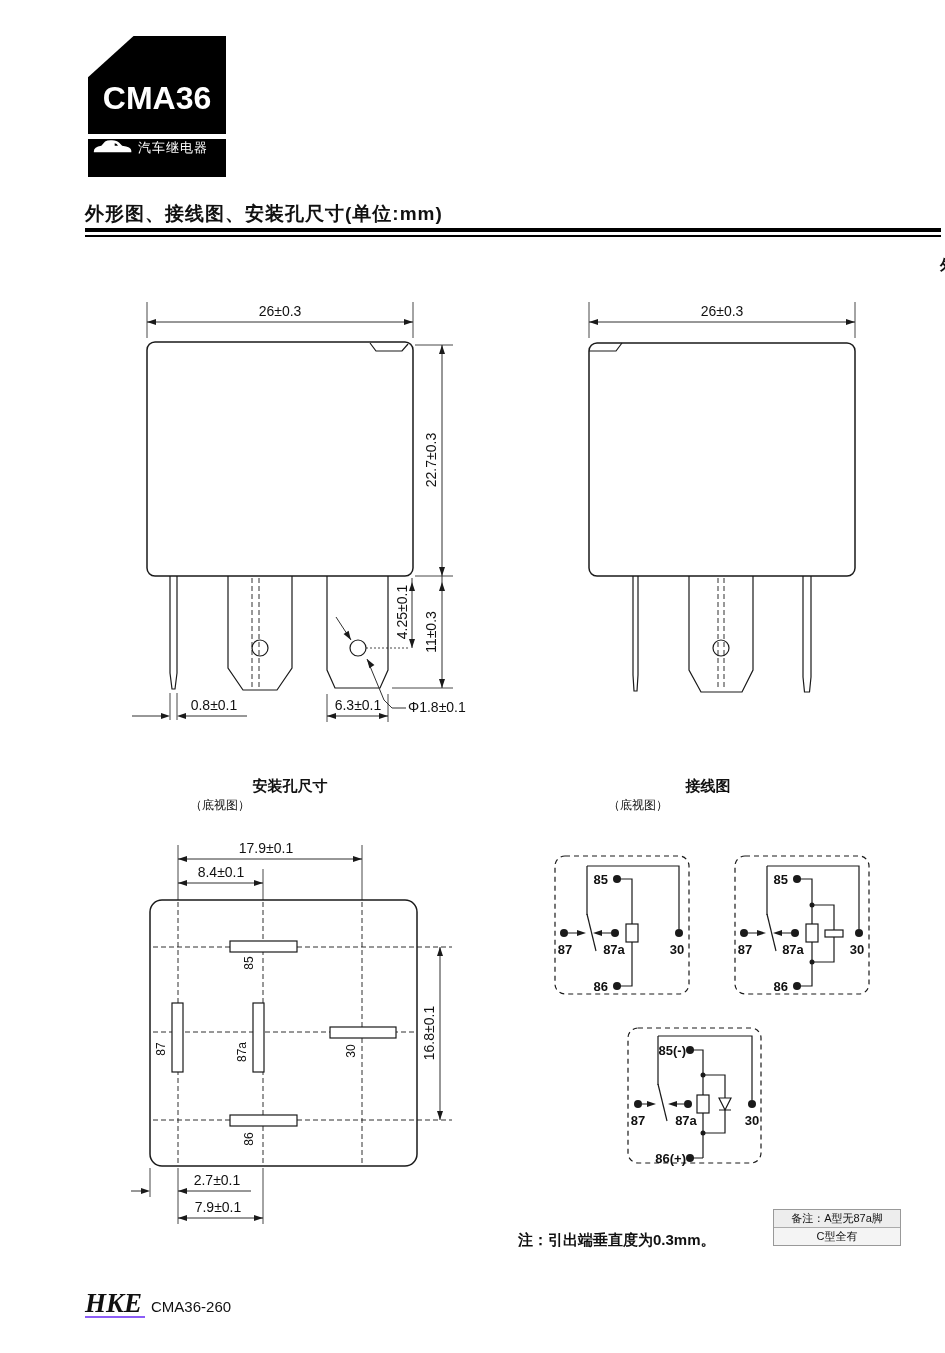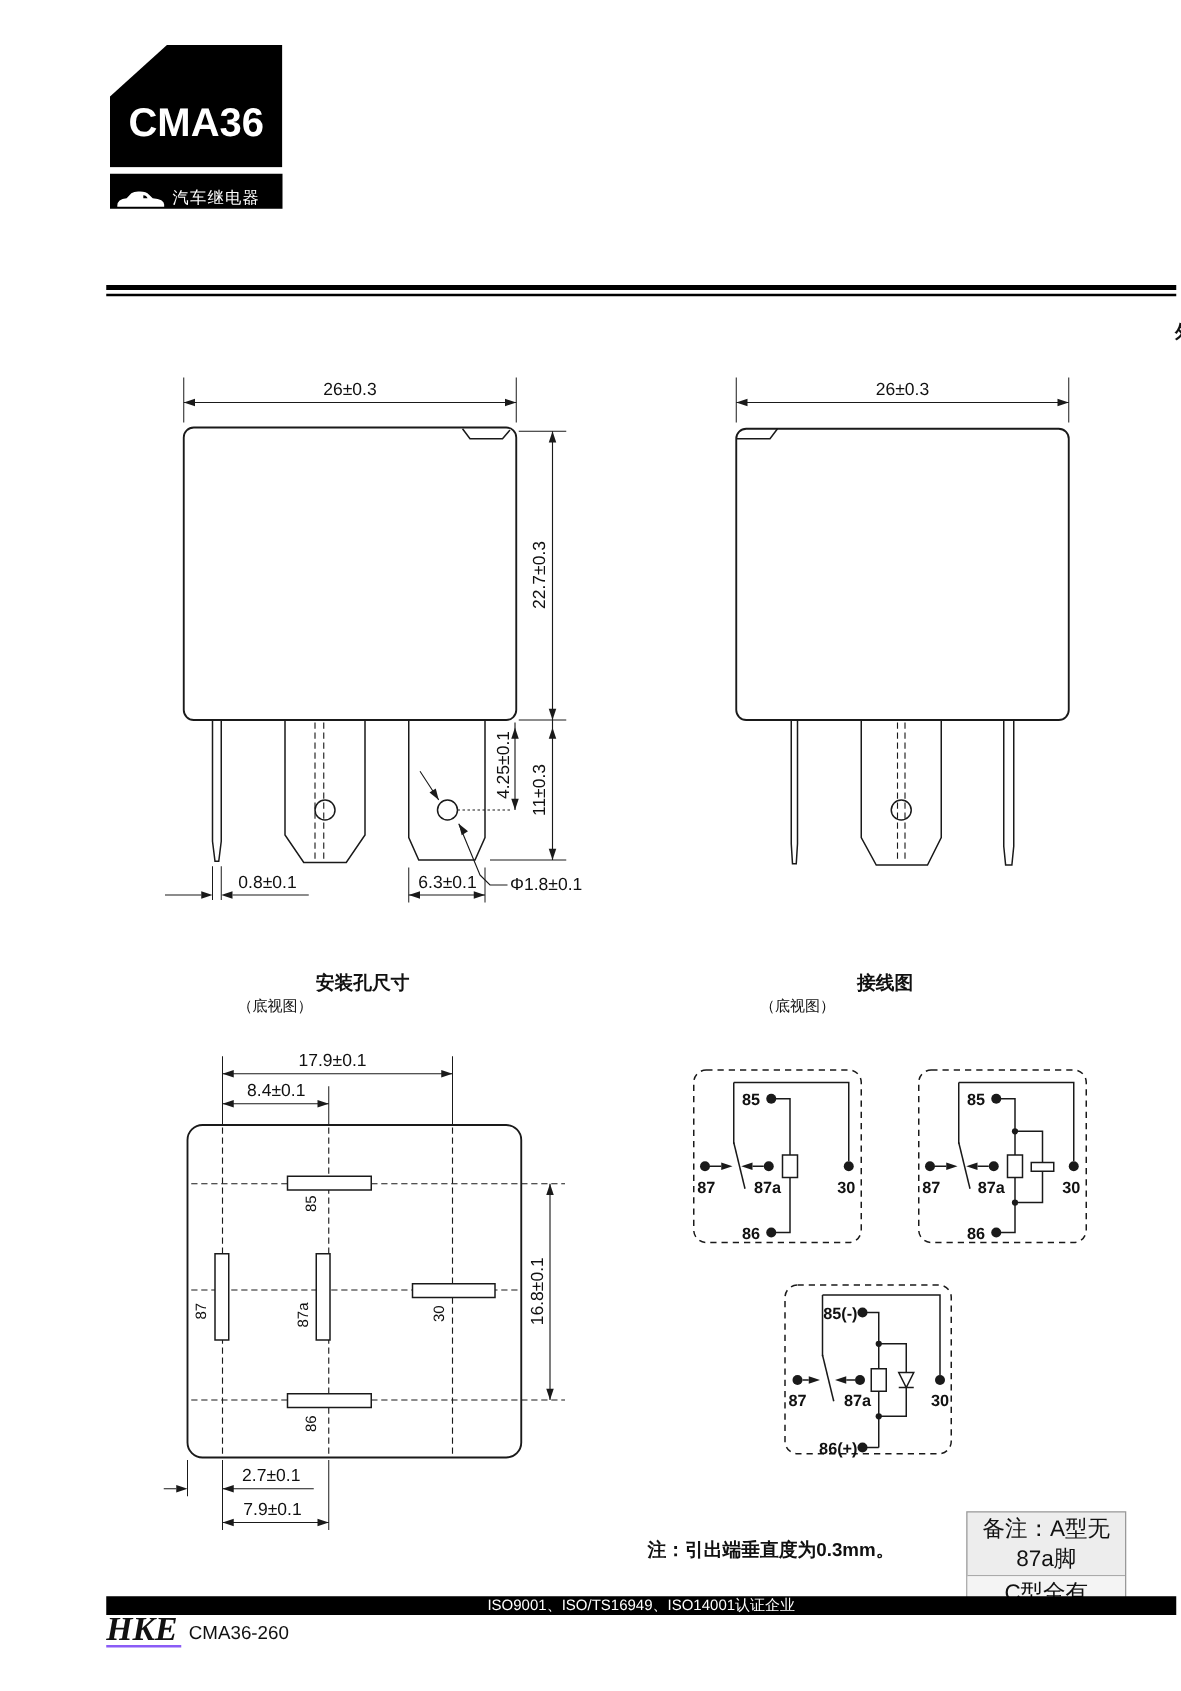"汽车继电器" #tagbar { align-items: flex-end -> flex-start; height: 28px -> 38px }
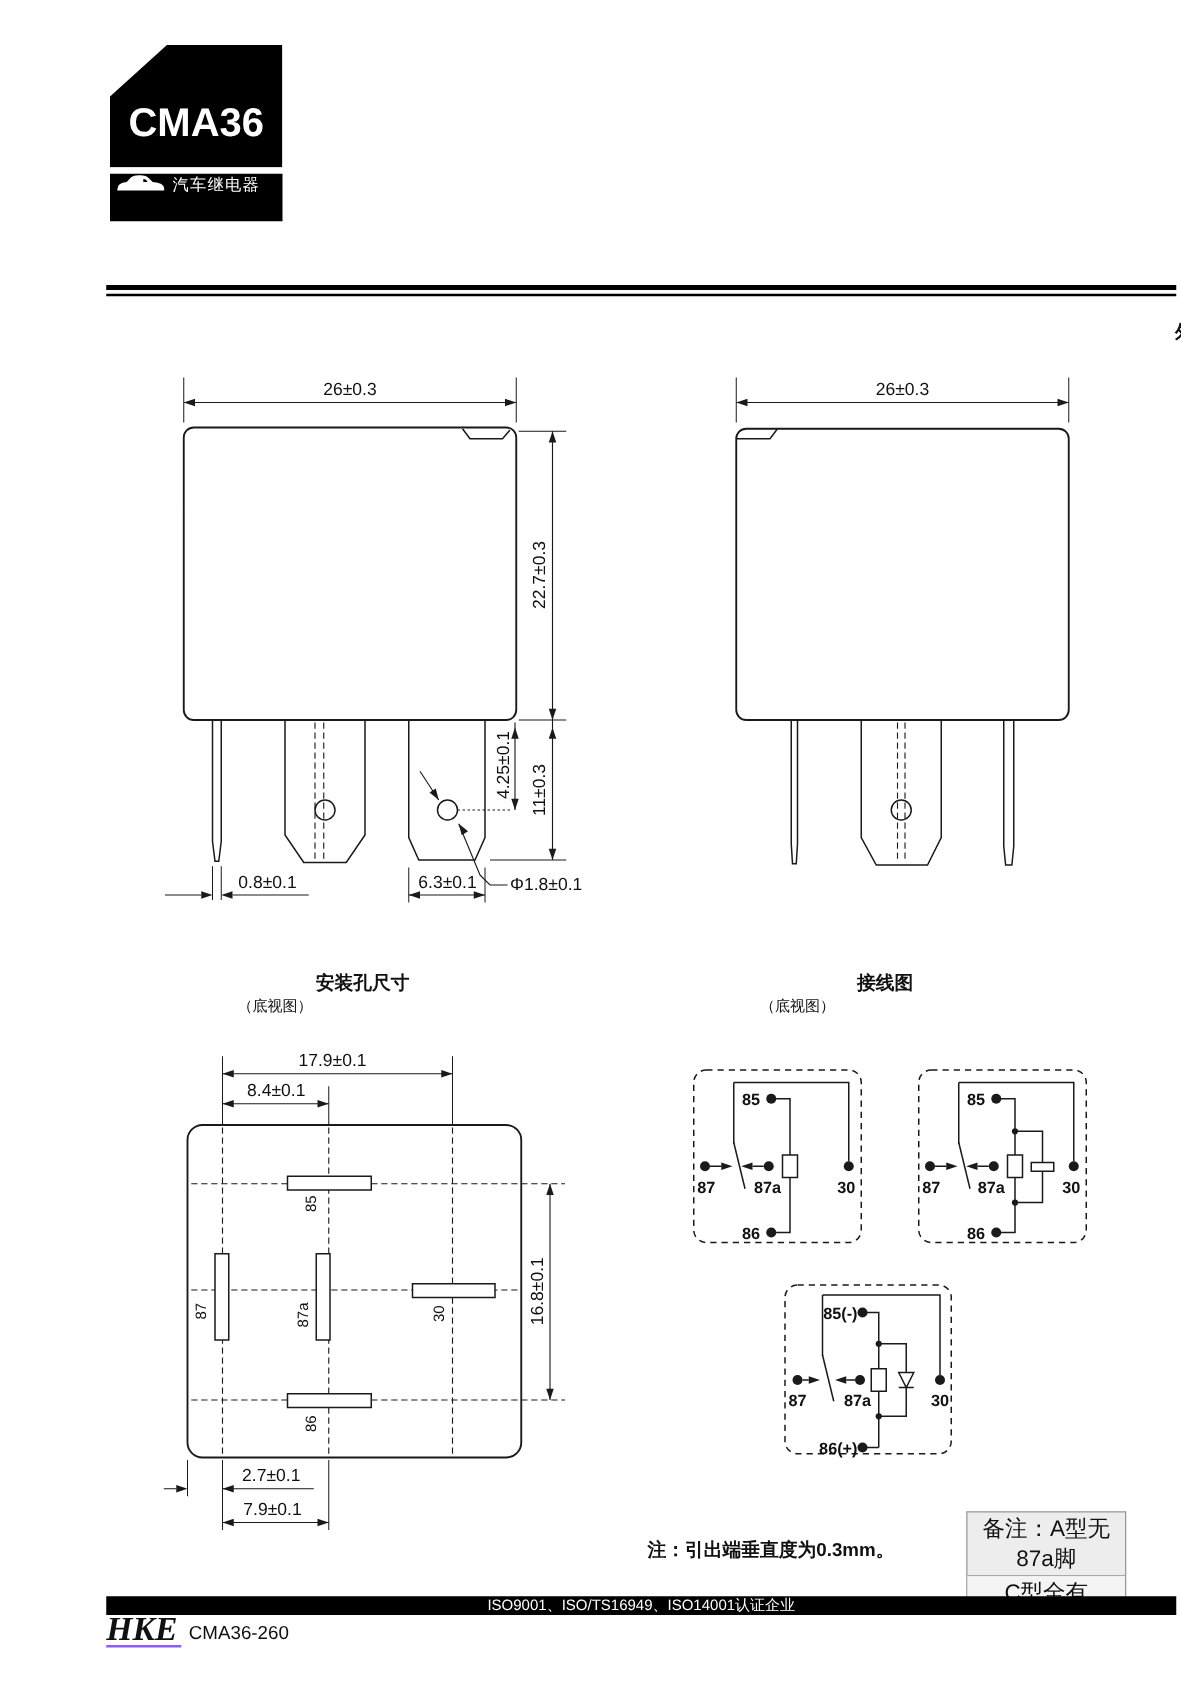"外形图、接线图、安装孔尺寸(单位:mm)" div.abs { html: none -> <div>外形图、接线图、安装孔尺寸(单位:mm)</div> }
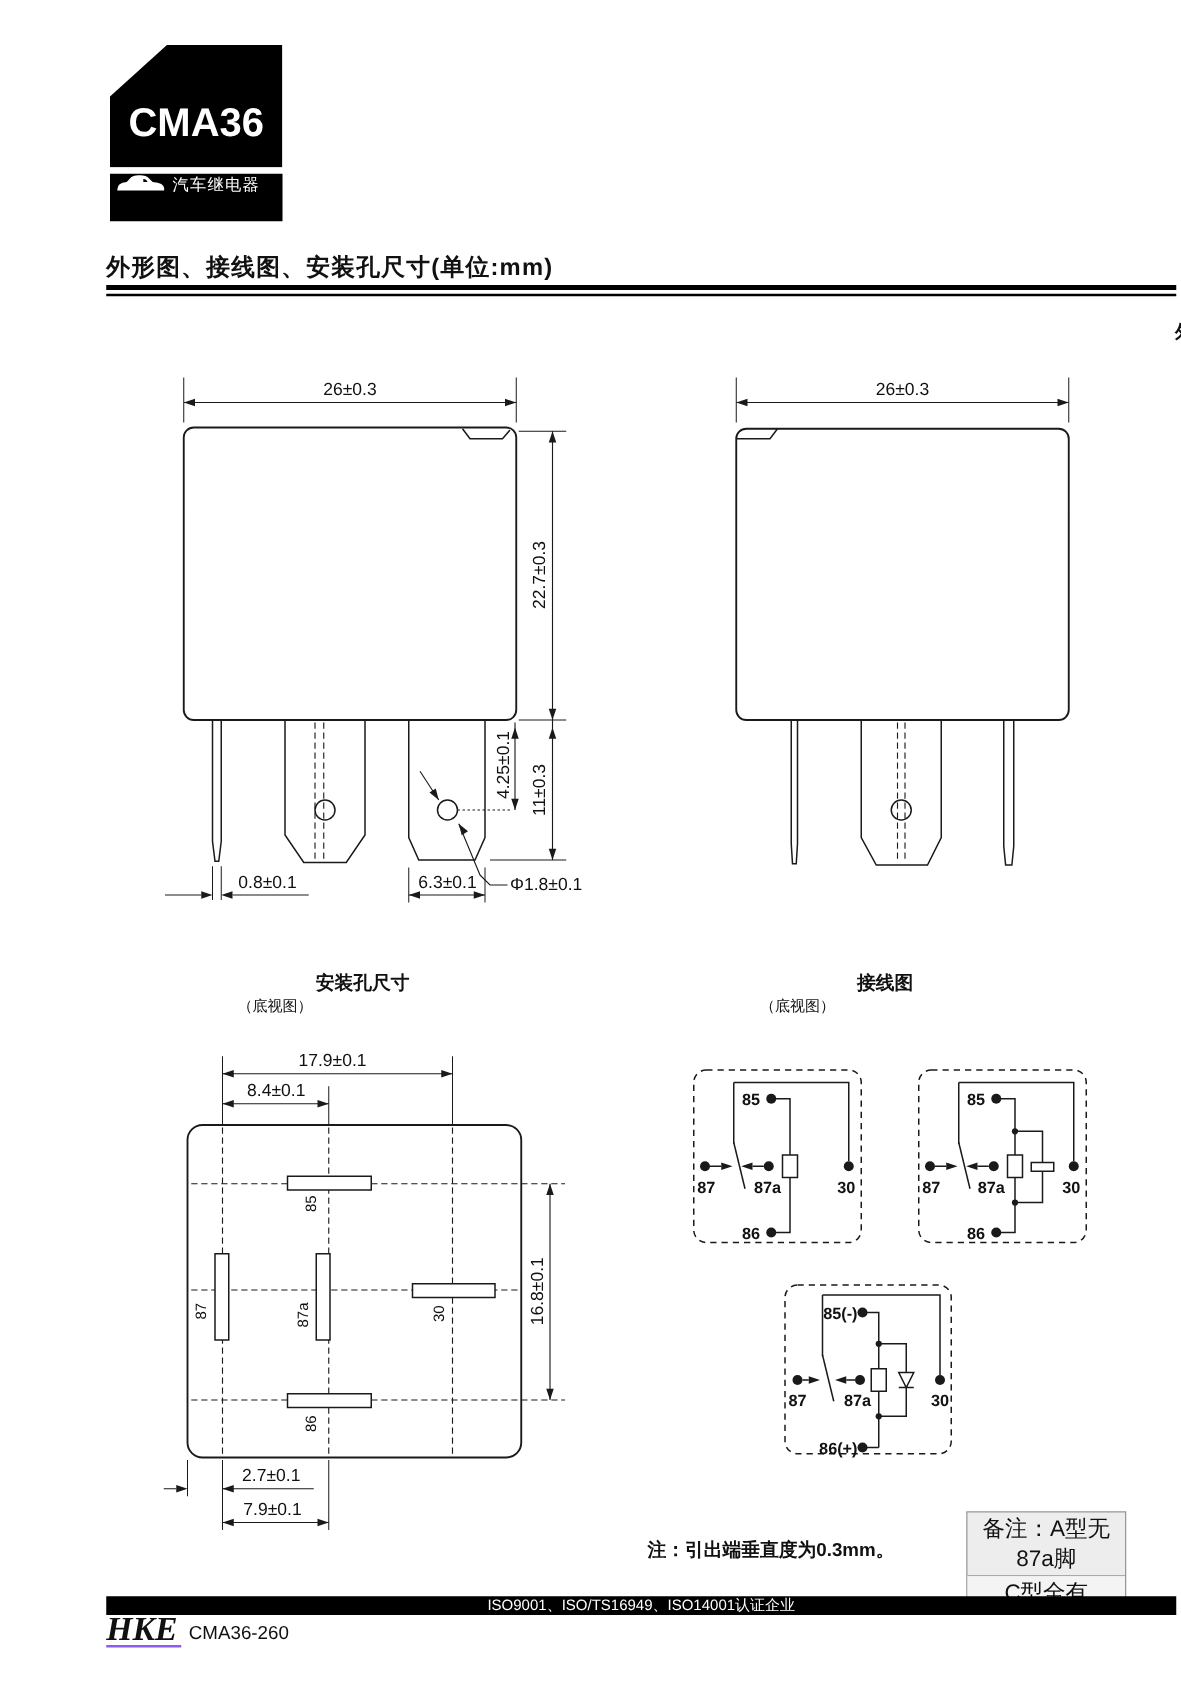"备注：A型无87a脚" #remark { font-size: 18px -> 11px }
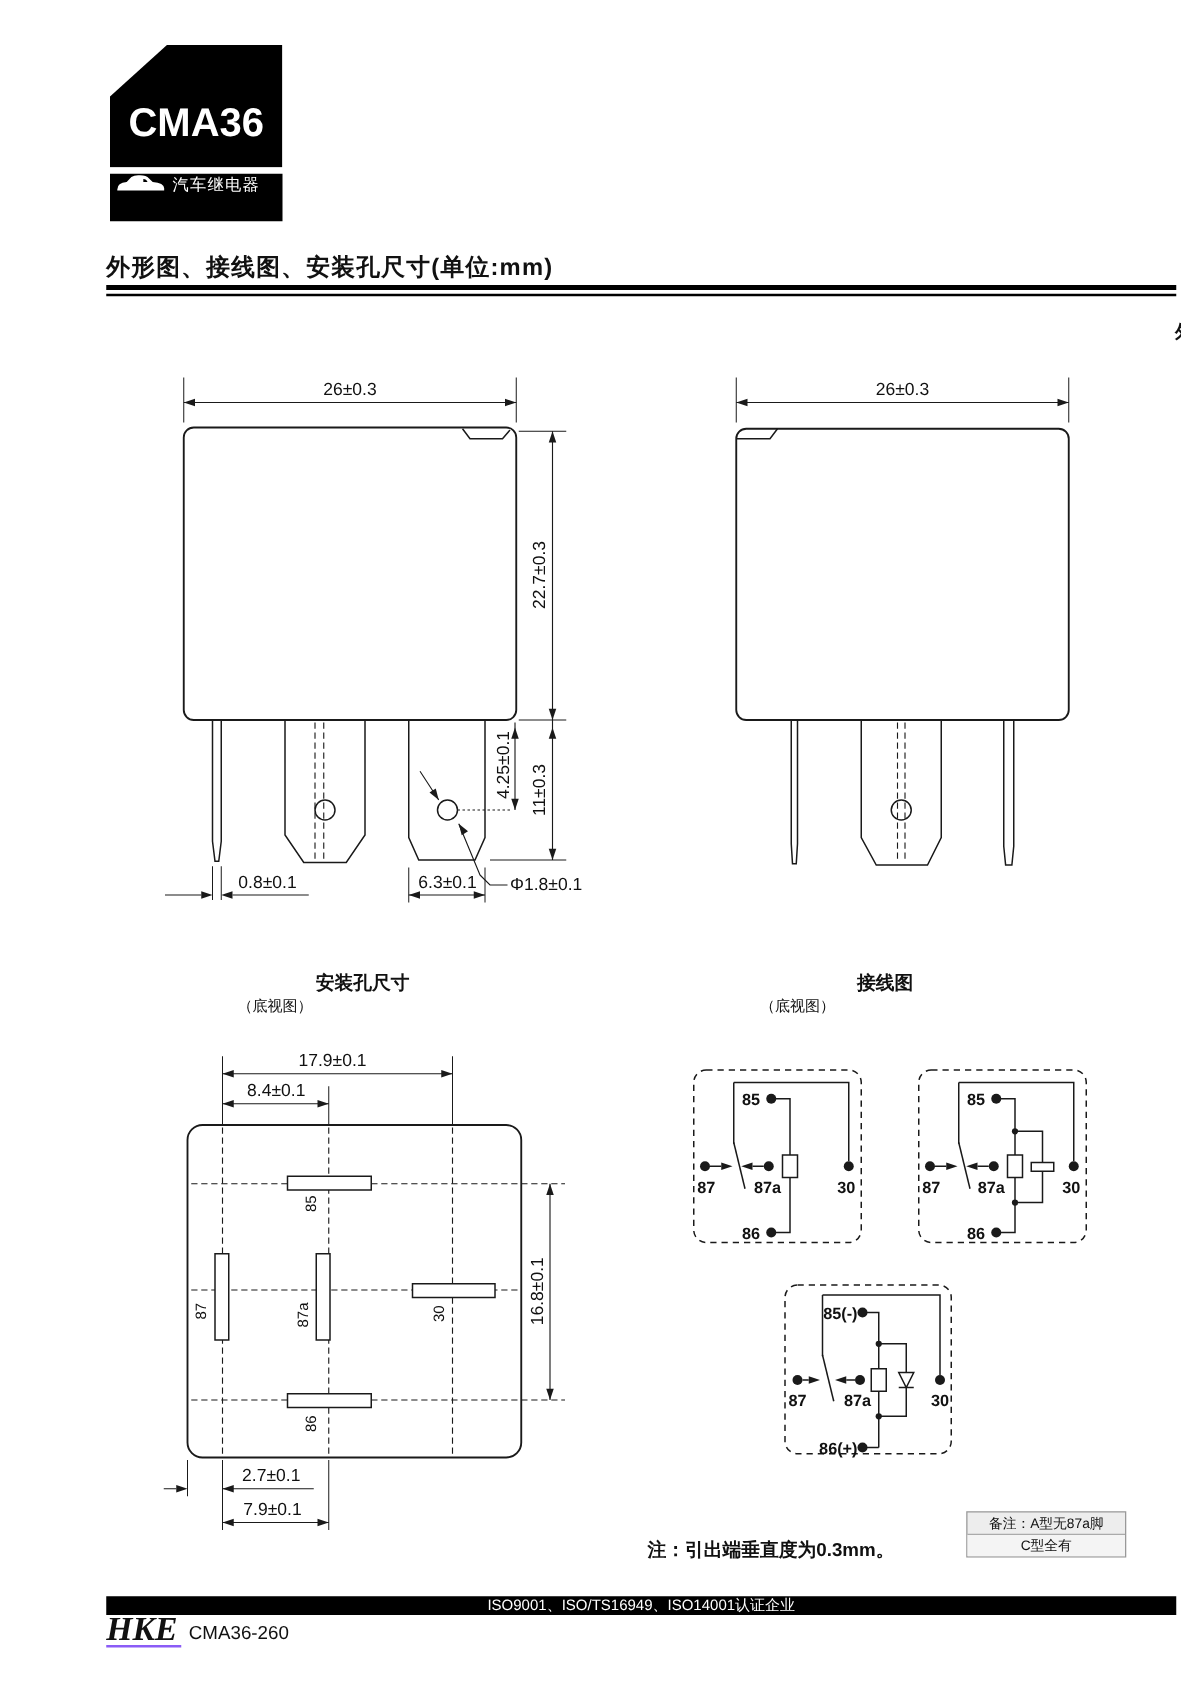"ISO9001、ISO/TS16949、ISO14001认证企业" div.abs { html: <div>ISO9001、ISO/TS16949、ISO14001认证企业</div> -> none }
